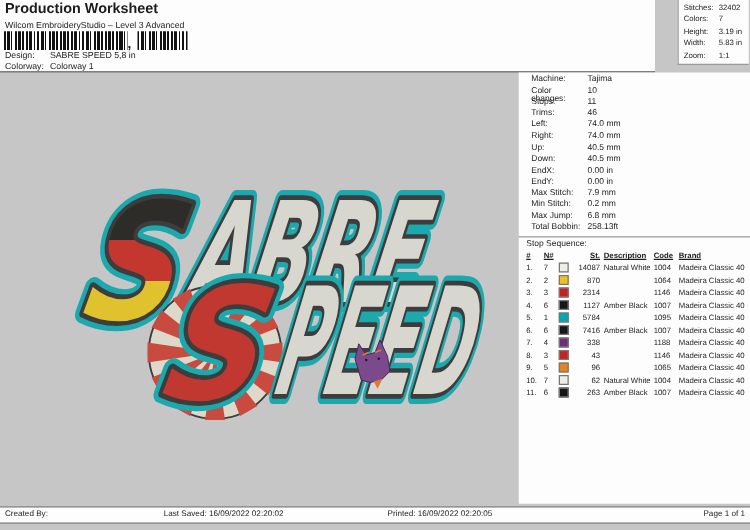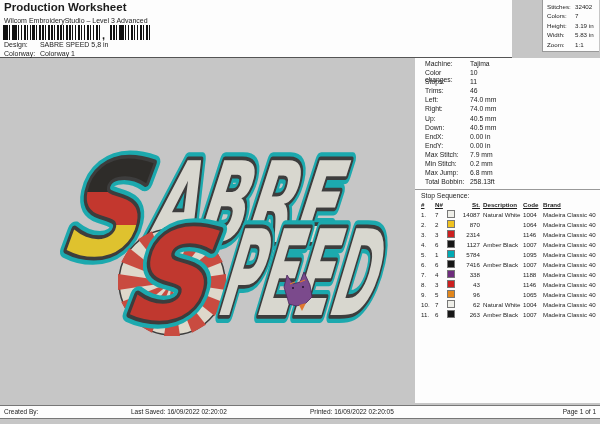"Production Worksheet" .header { padding-left: none -> 12px }
